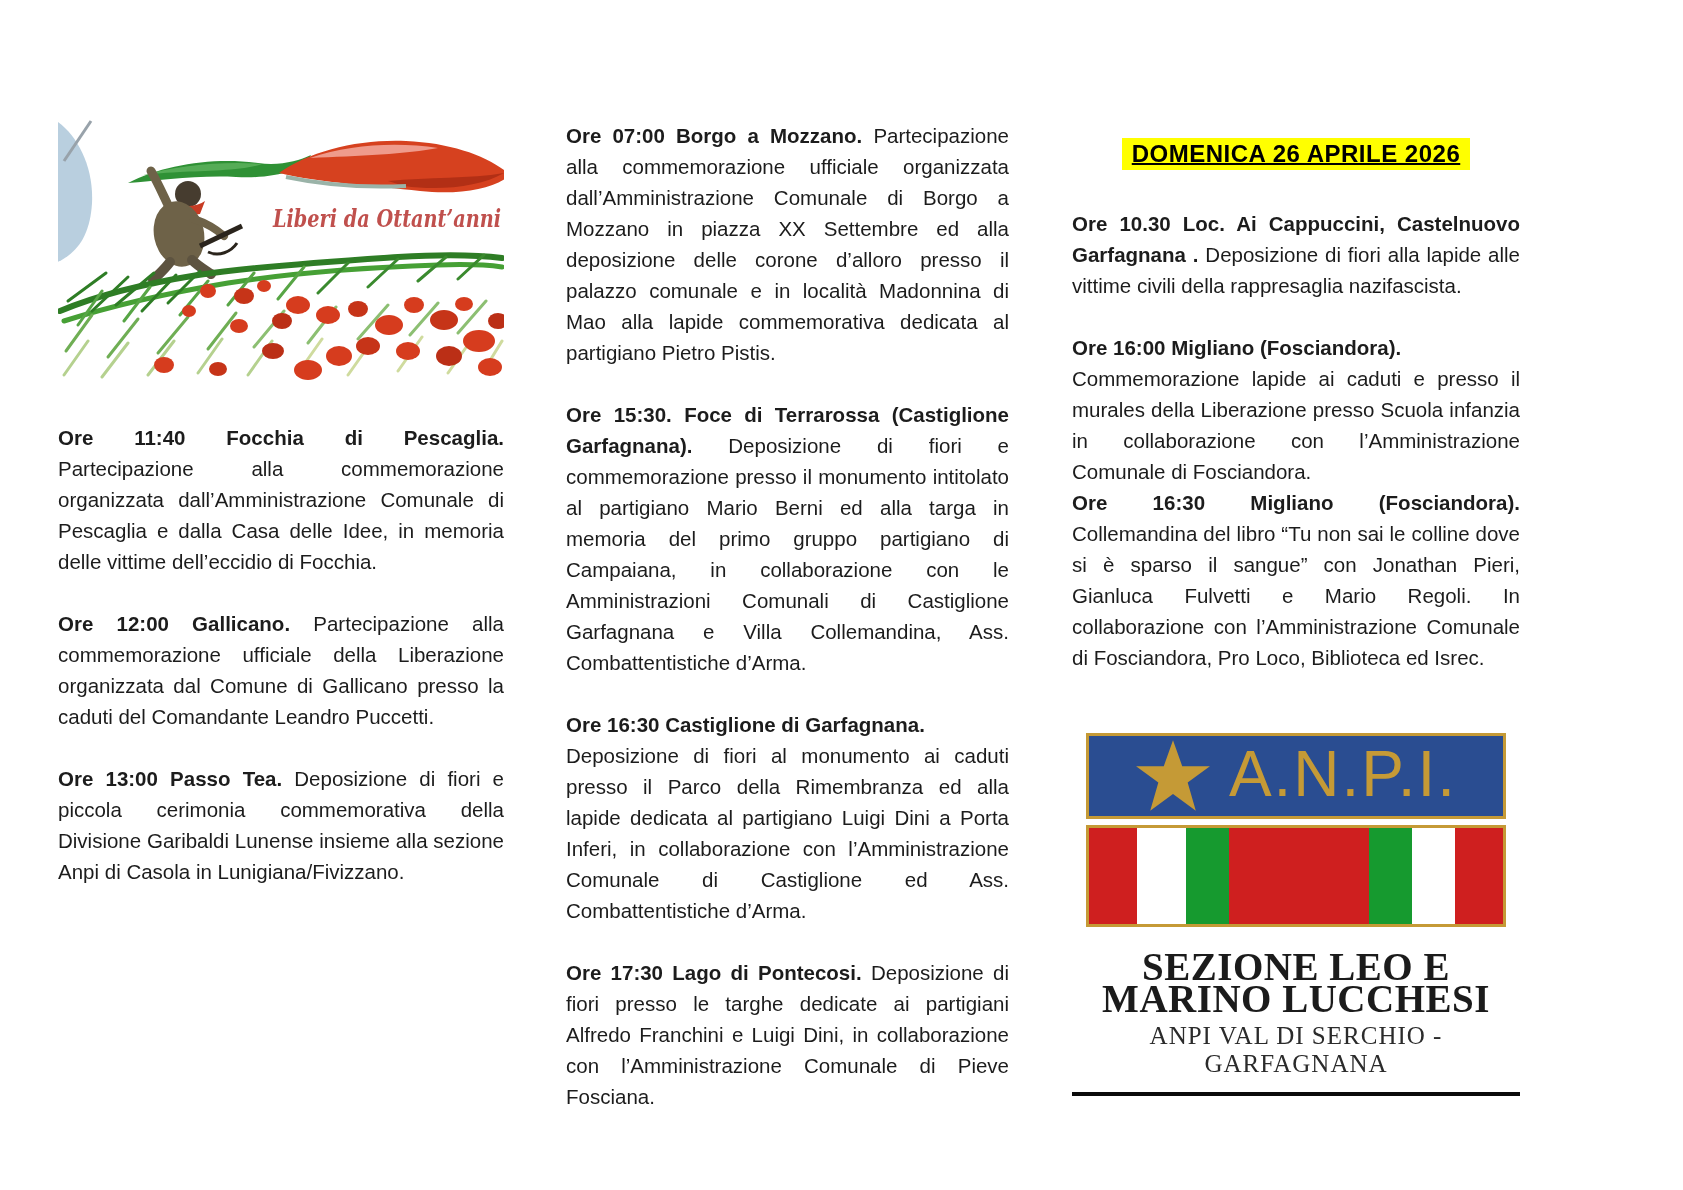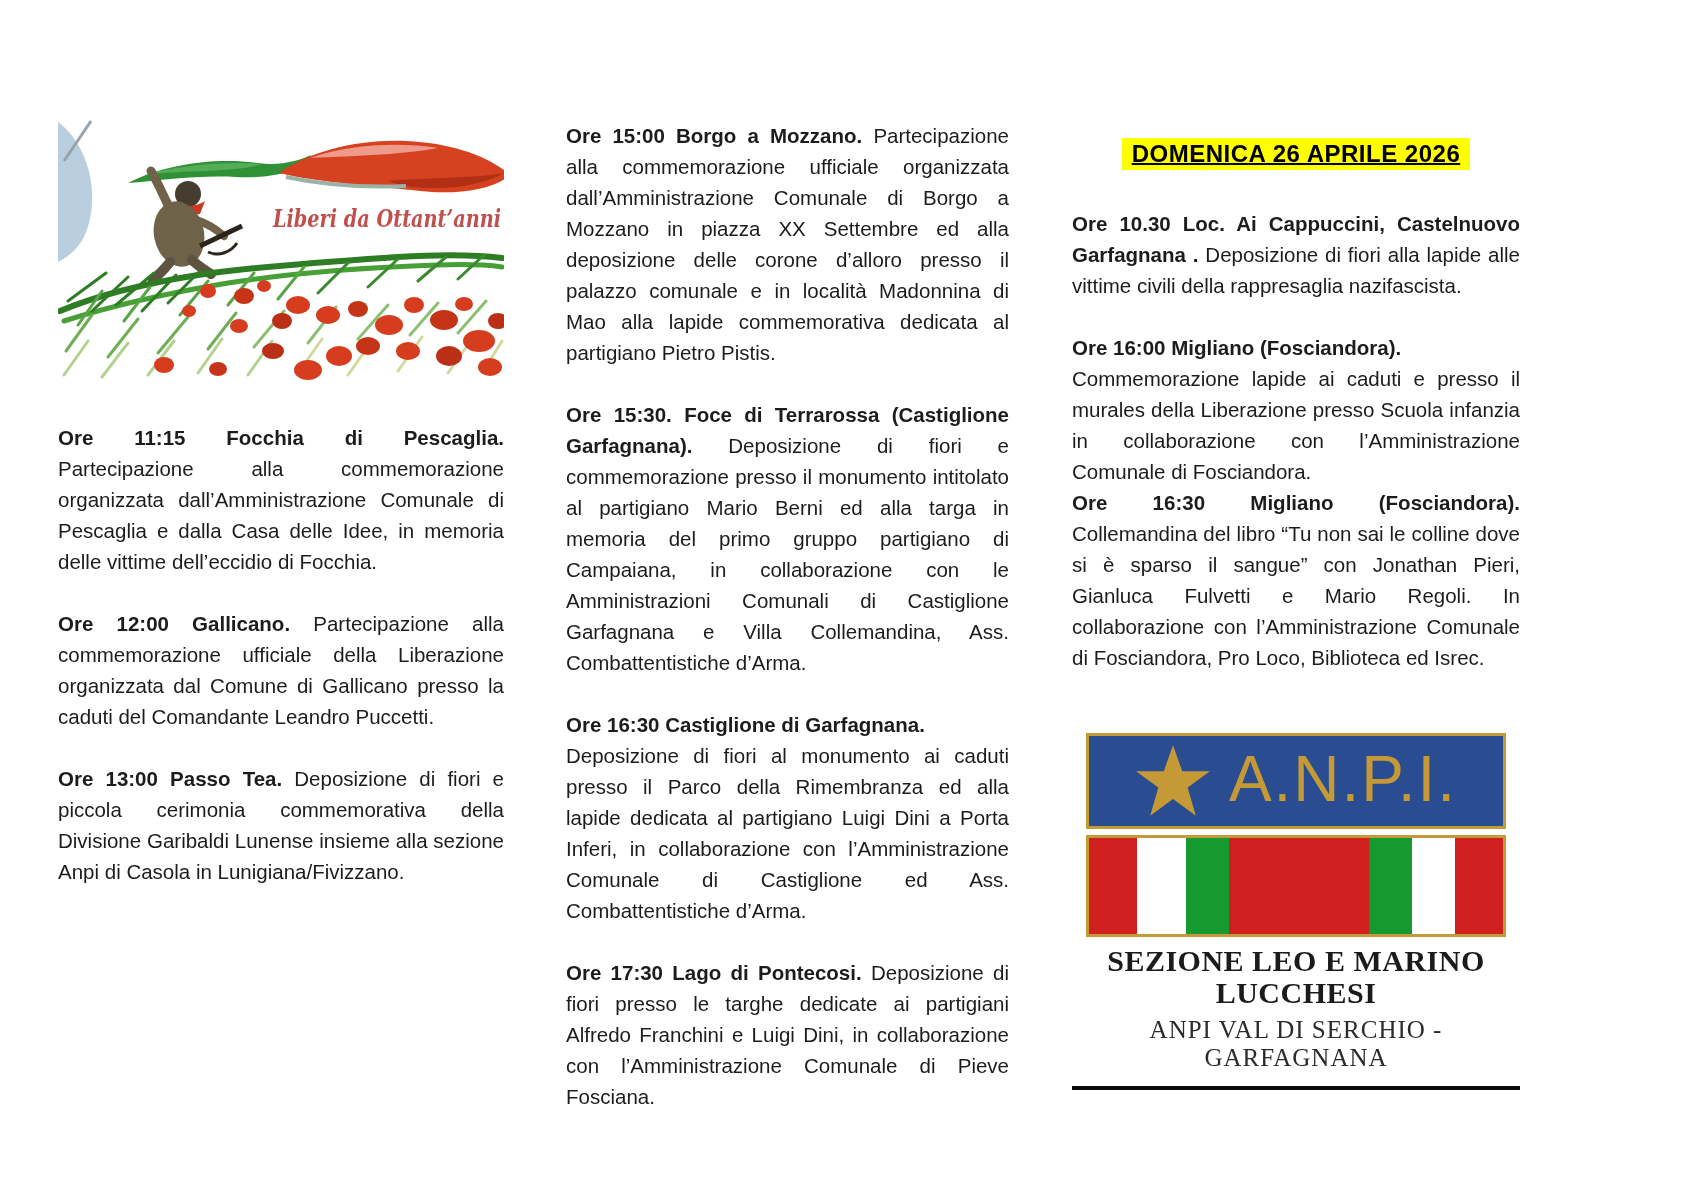"Ore 15:00 Borgo a Mozzano." span.evt-title { text: 15:00 -> 07:00 }
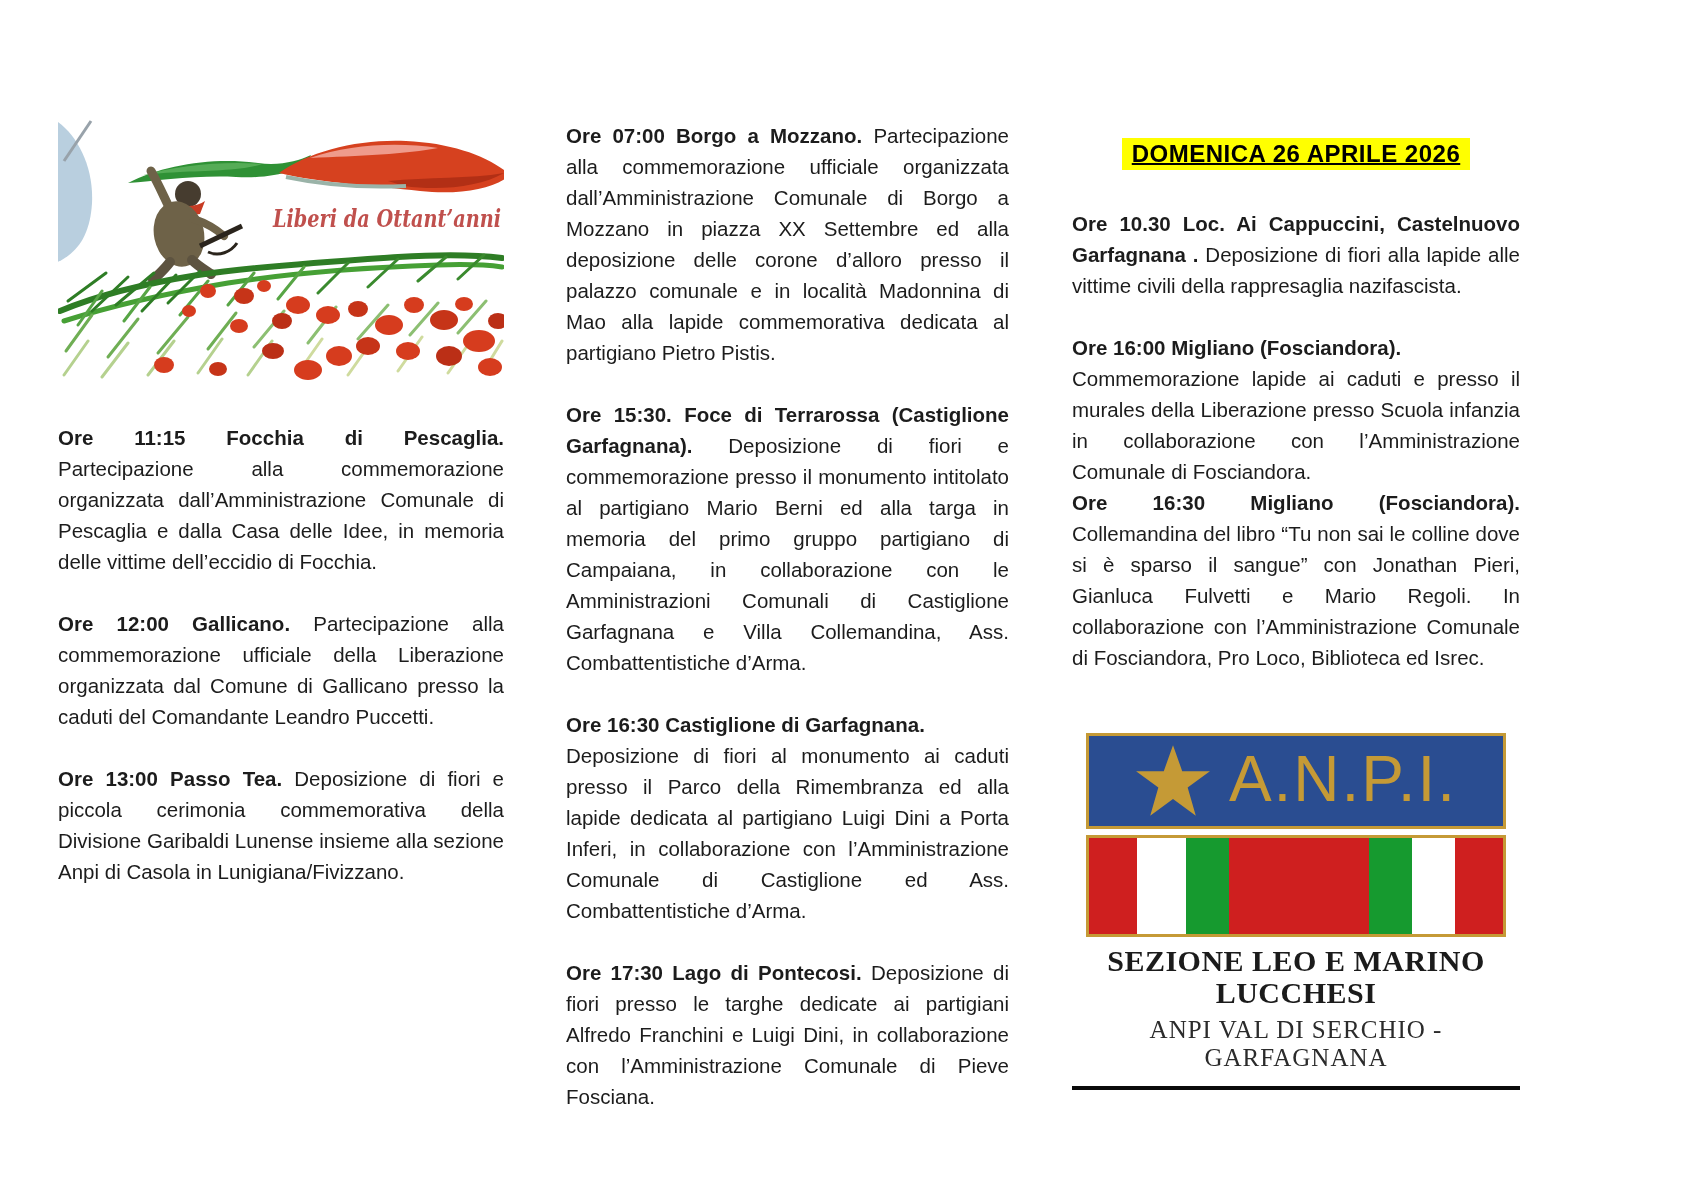"Ore 11:15 Focchia di Pescaglia." span.evt-title { text: 11:15 -> 11:40 }
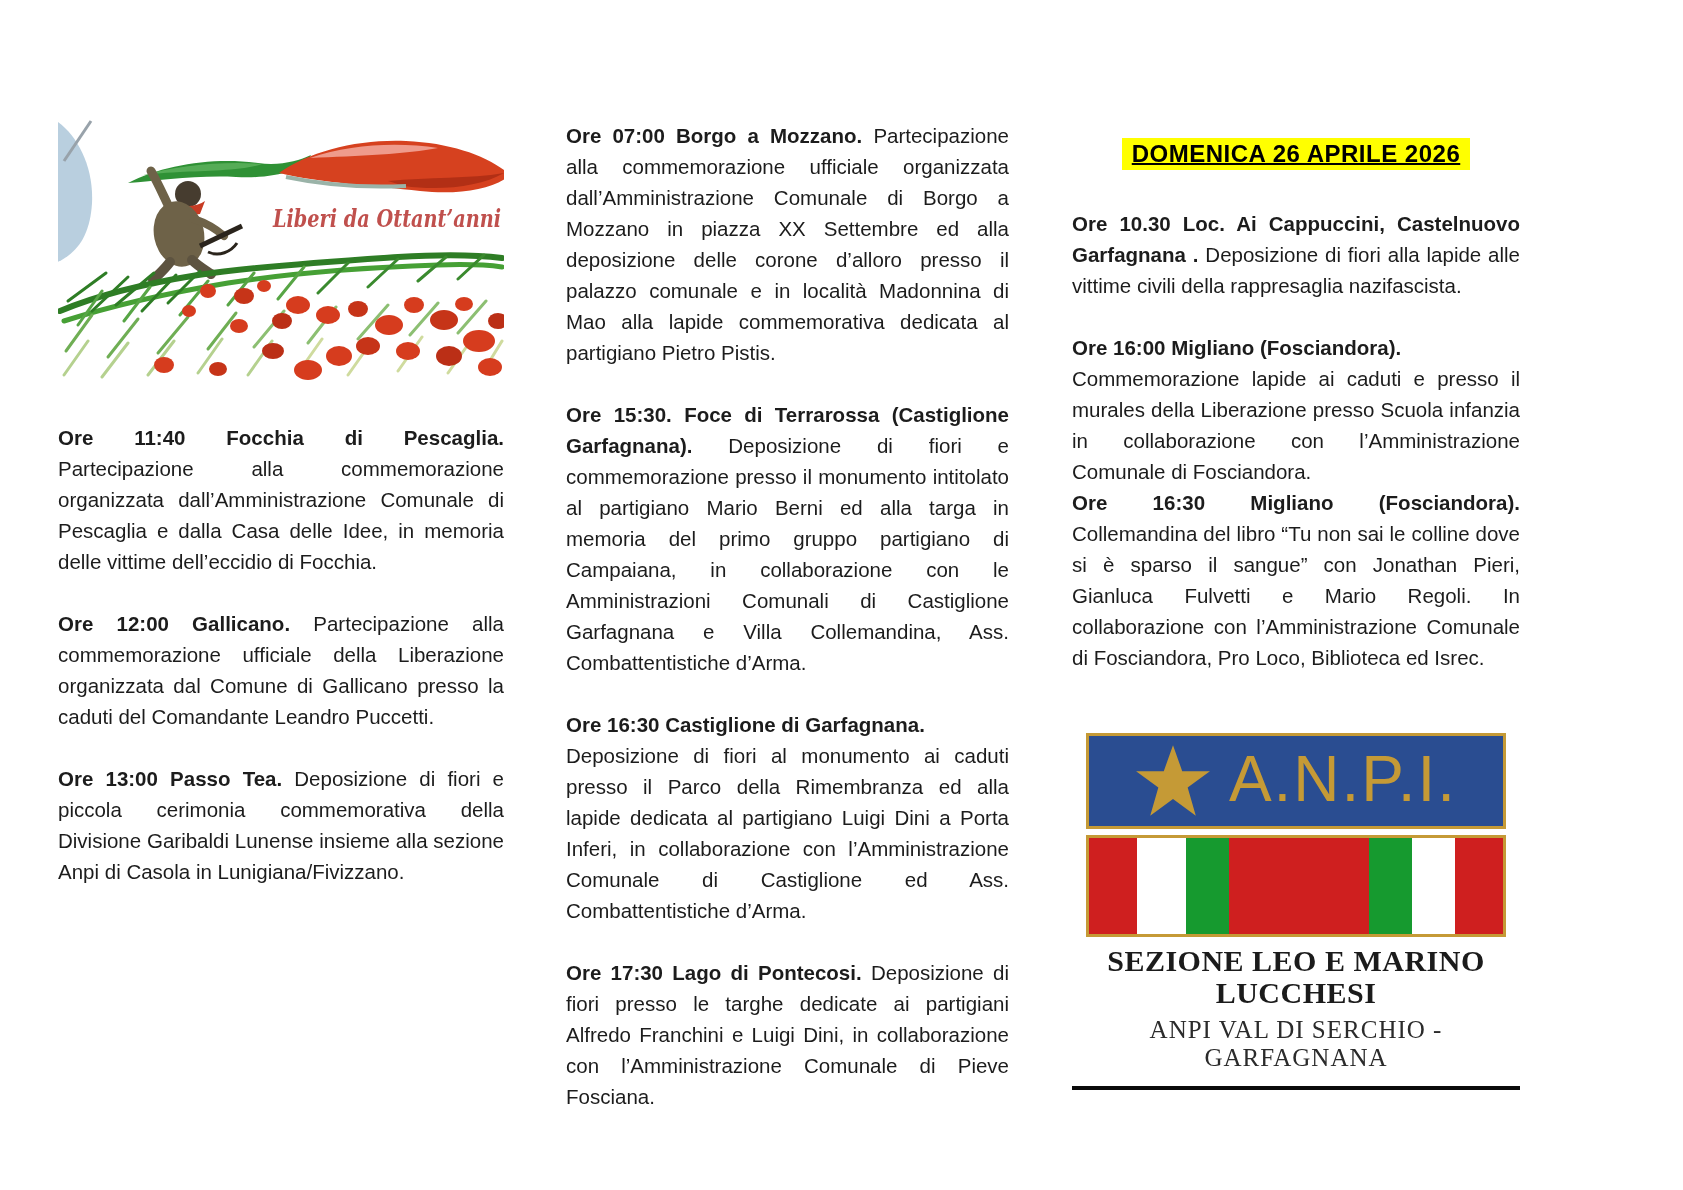"A.N.P.I." .logo-blue { height: 96px -> 86px }
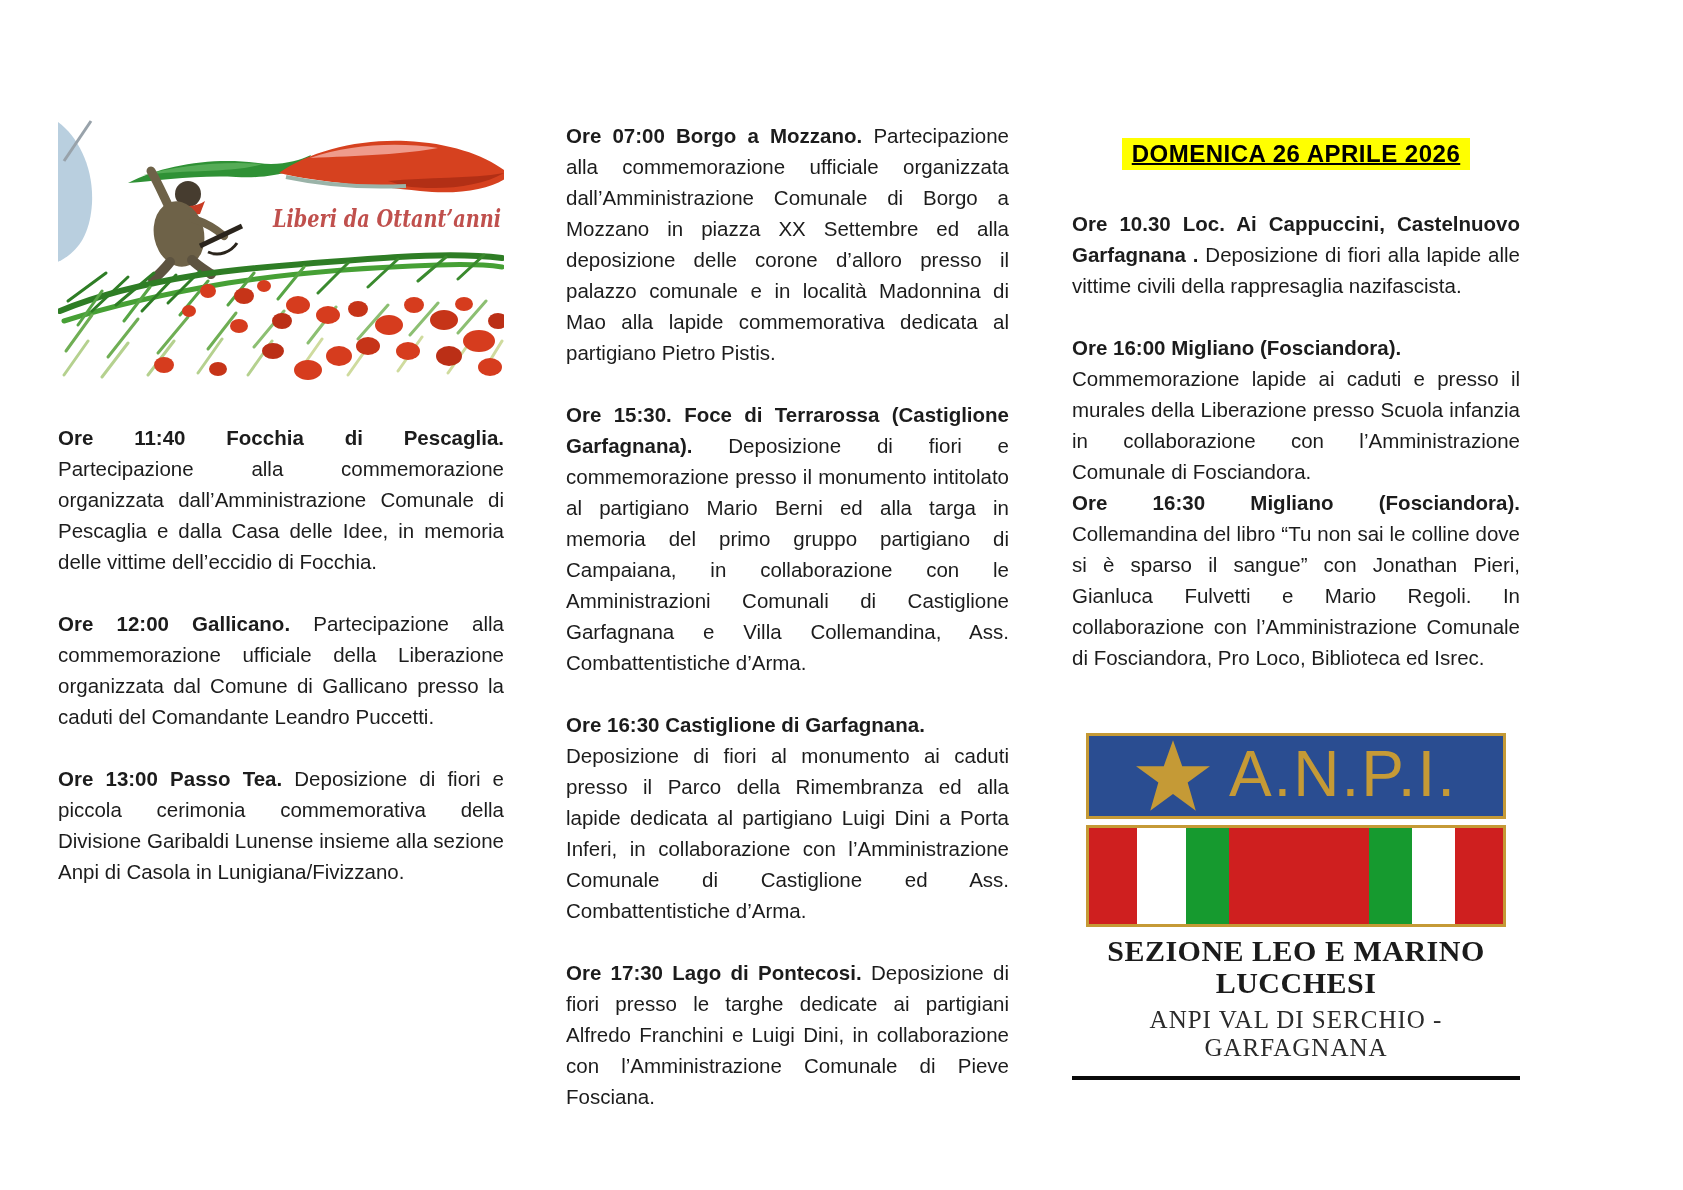"SEZIONE LEO E MARINO LUCCHESI" .logo-caption1 { font-size: 30px -> 39px; margin-top: 8px -> 24px }
